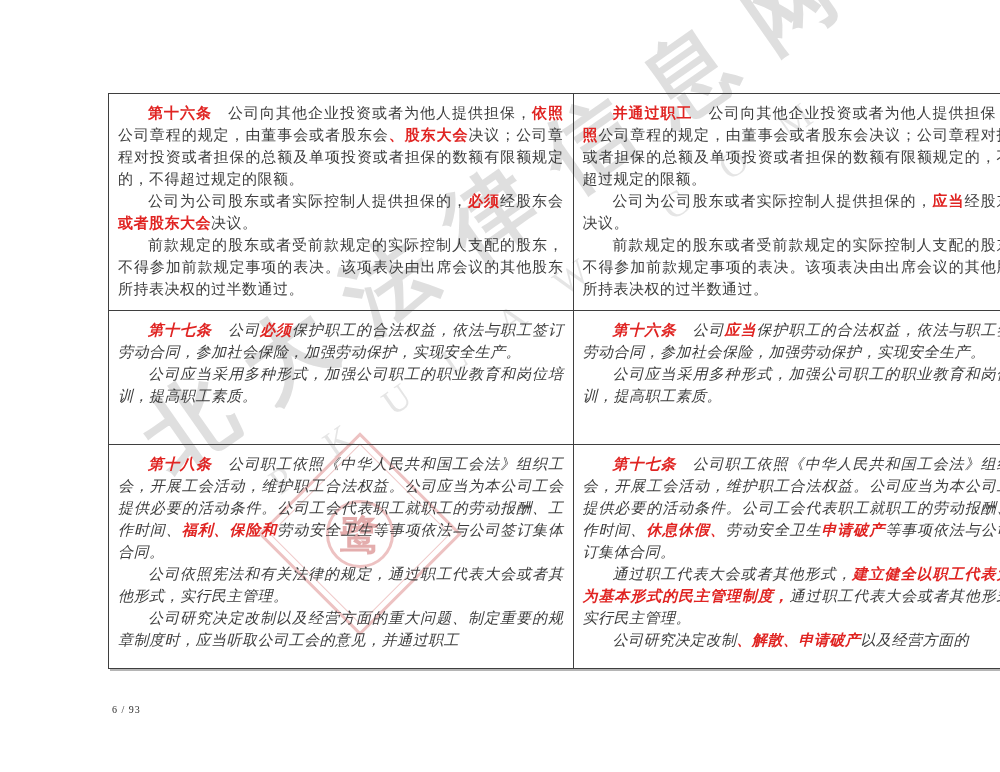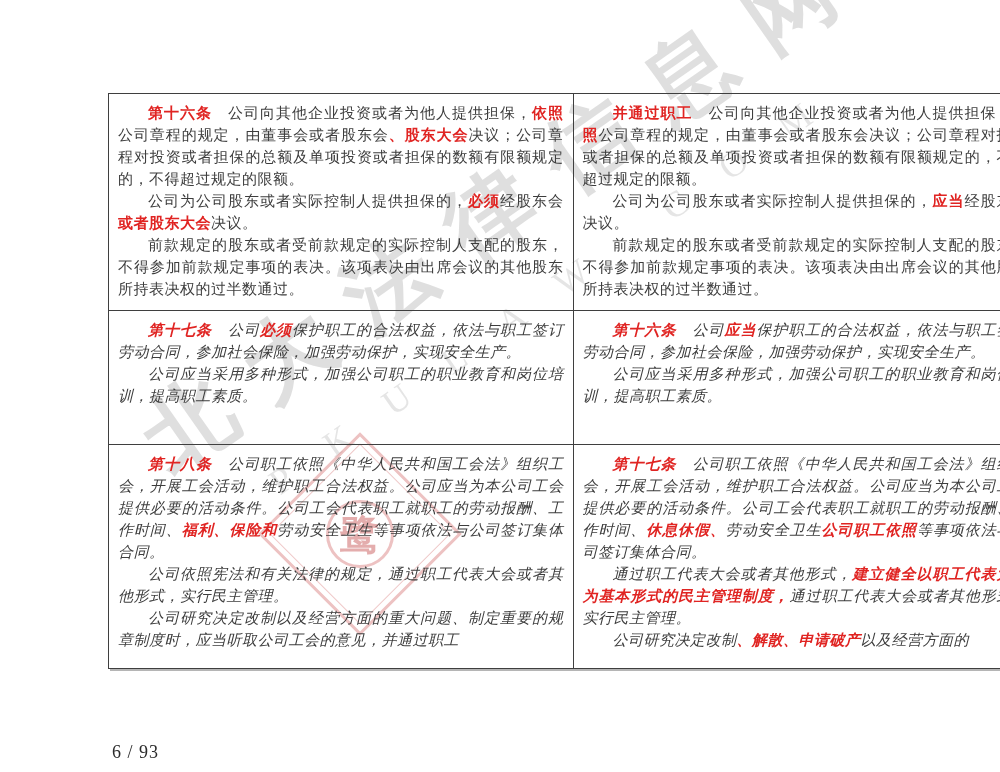"公司职工依照" span.red { text: 公司职工依照 -> 申请破产 }
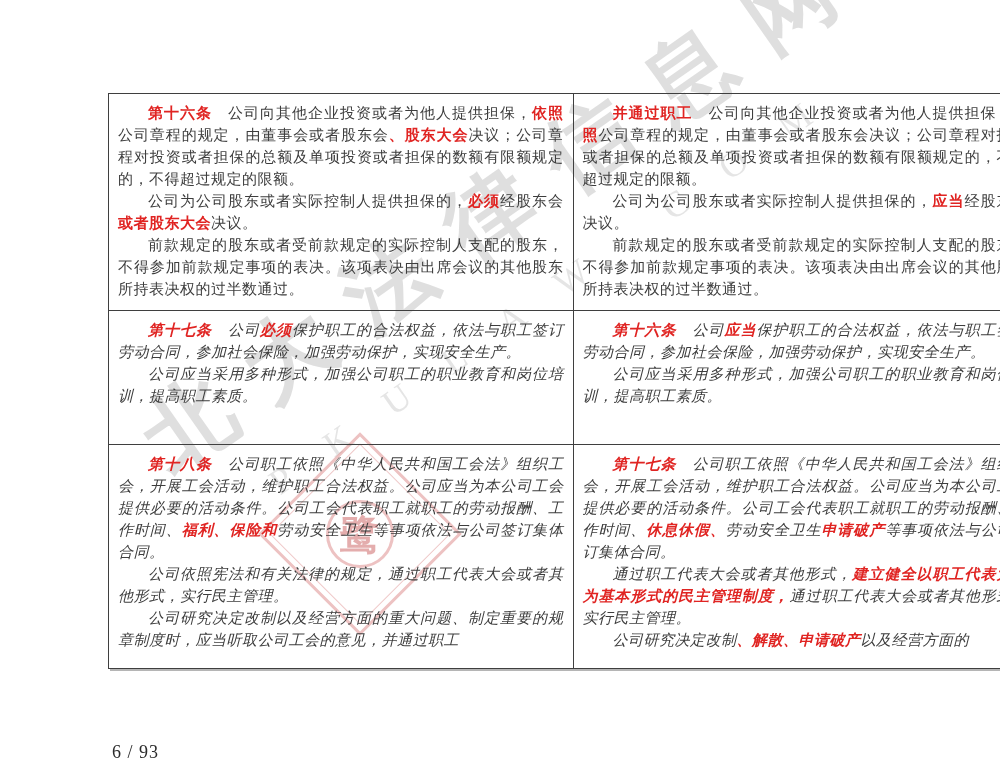"6 / 93" .page-number { font-size: 18px -> 10px; top: 742px -> 704px }
